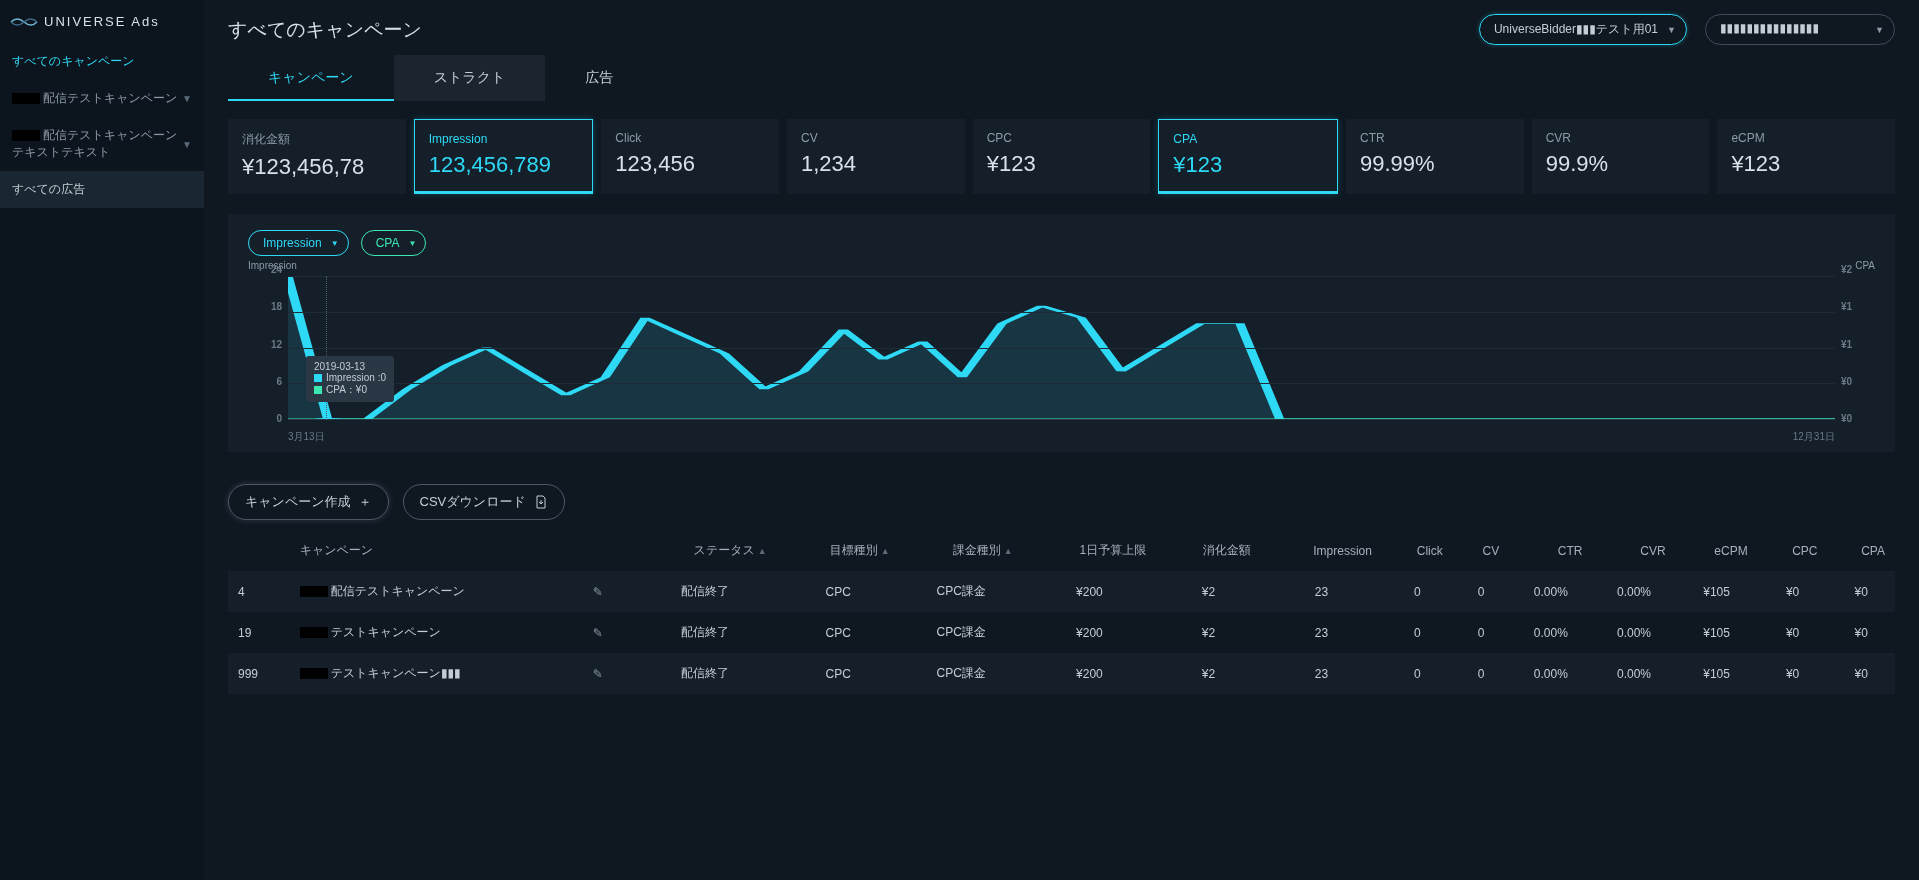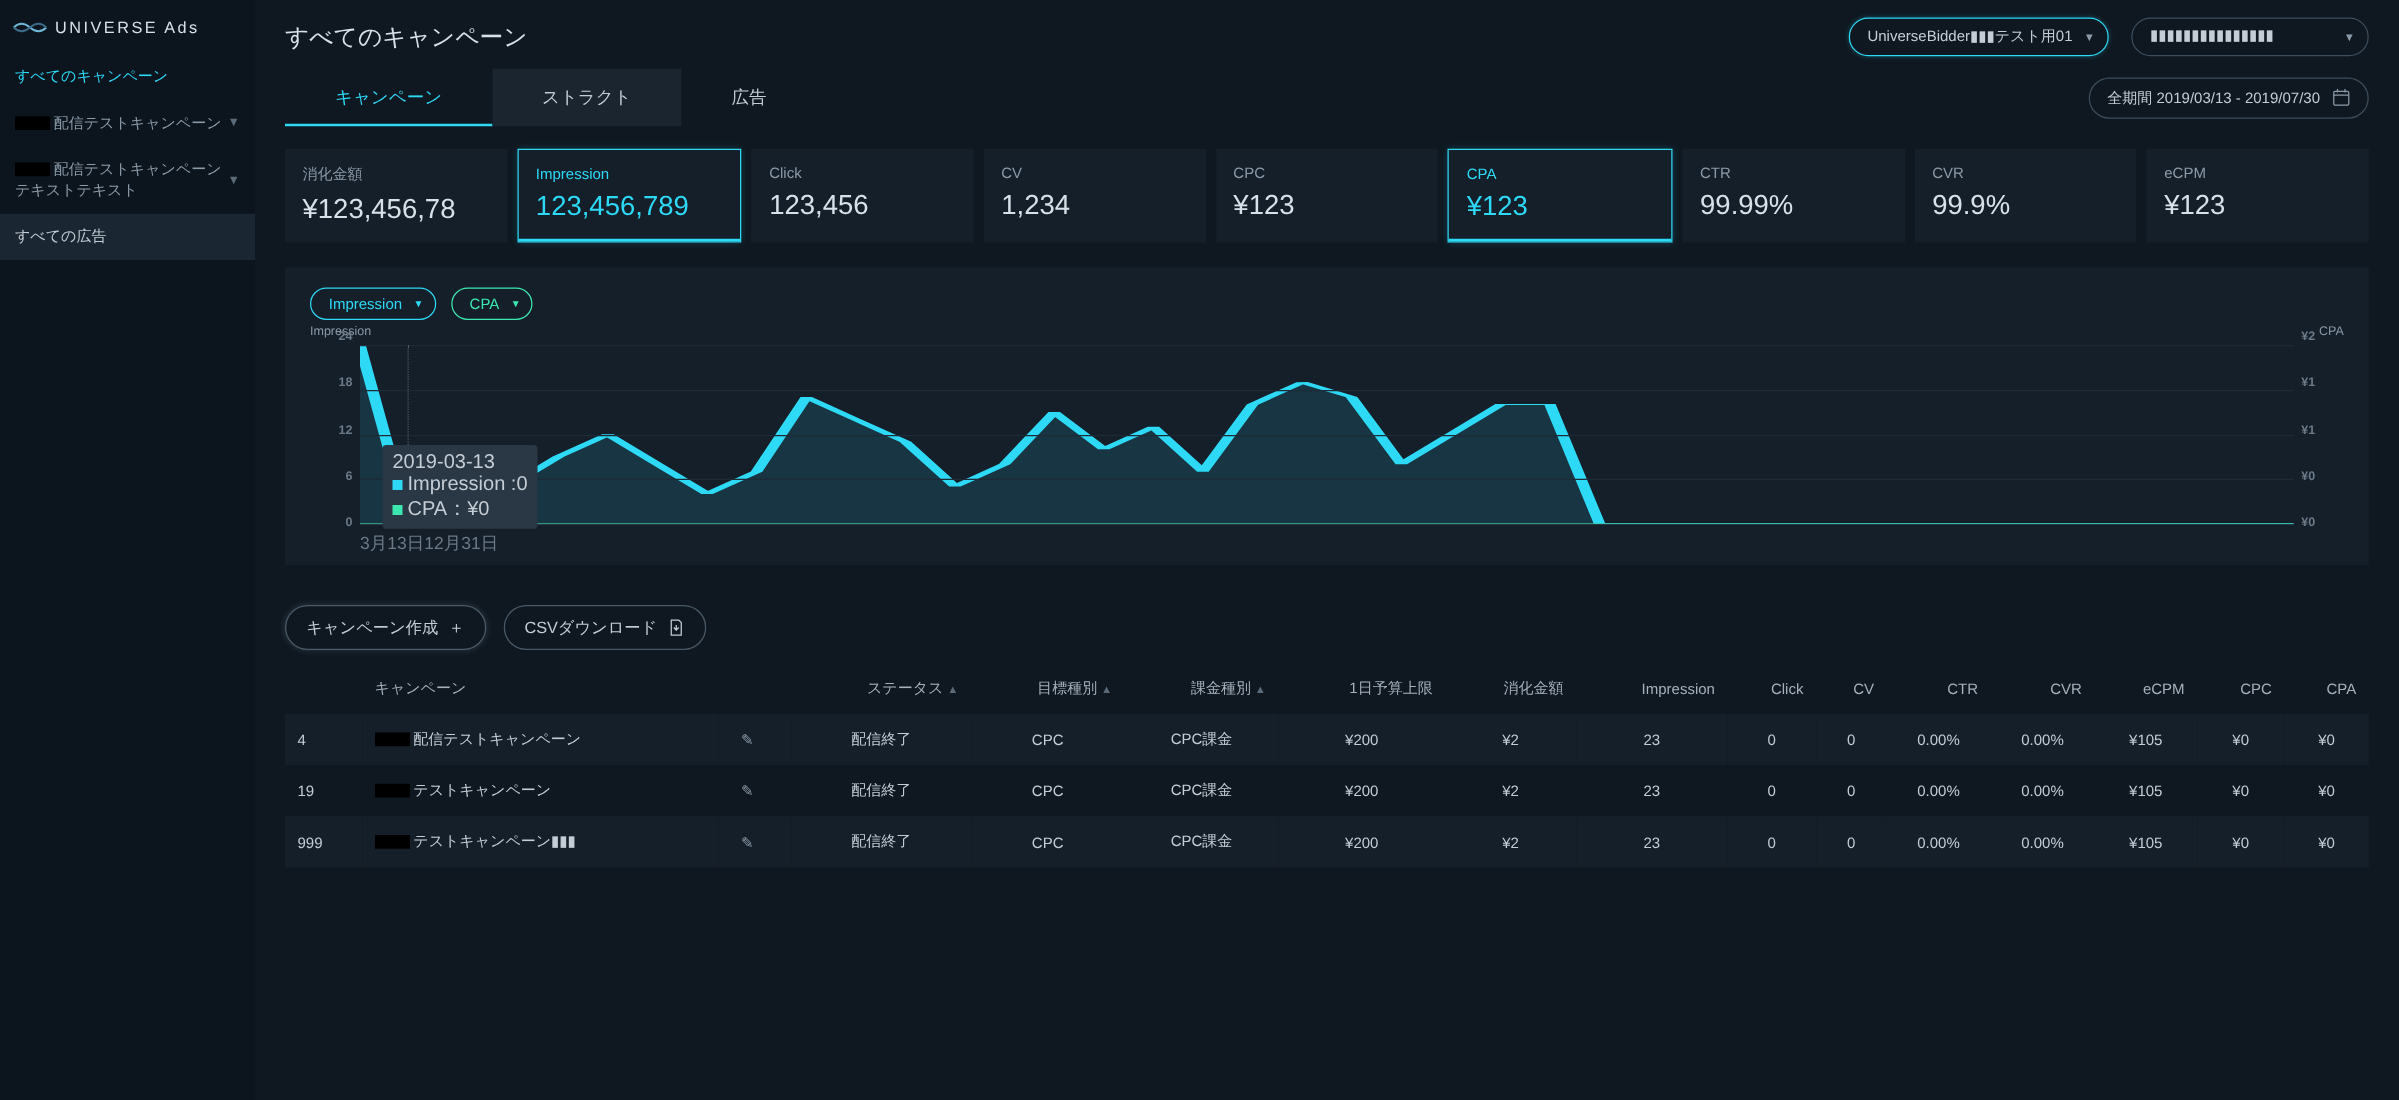"全期間 2019/03/13 - 2019/07/30" div.date-pill { html: <div> <span>全期間 2019/03/13 - 2019/07/30</span> <svg> <rect></rect> <line></line> <line></line> <line></line> </svg> </div> -> none }
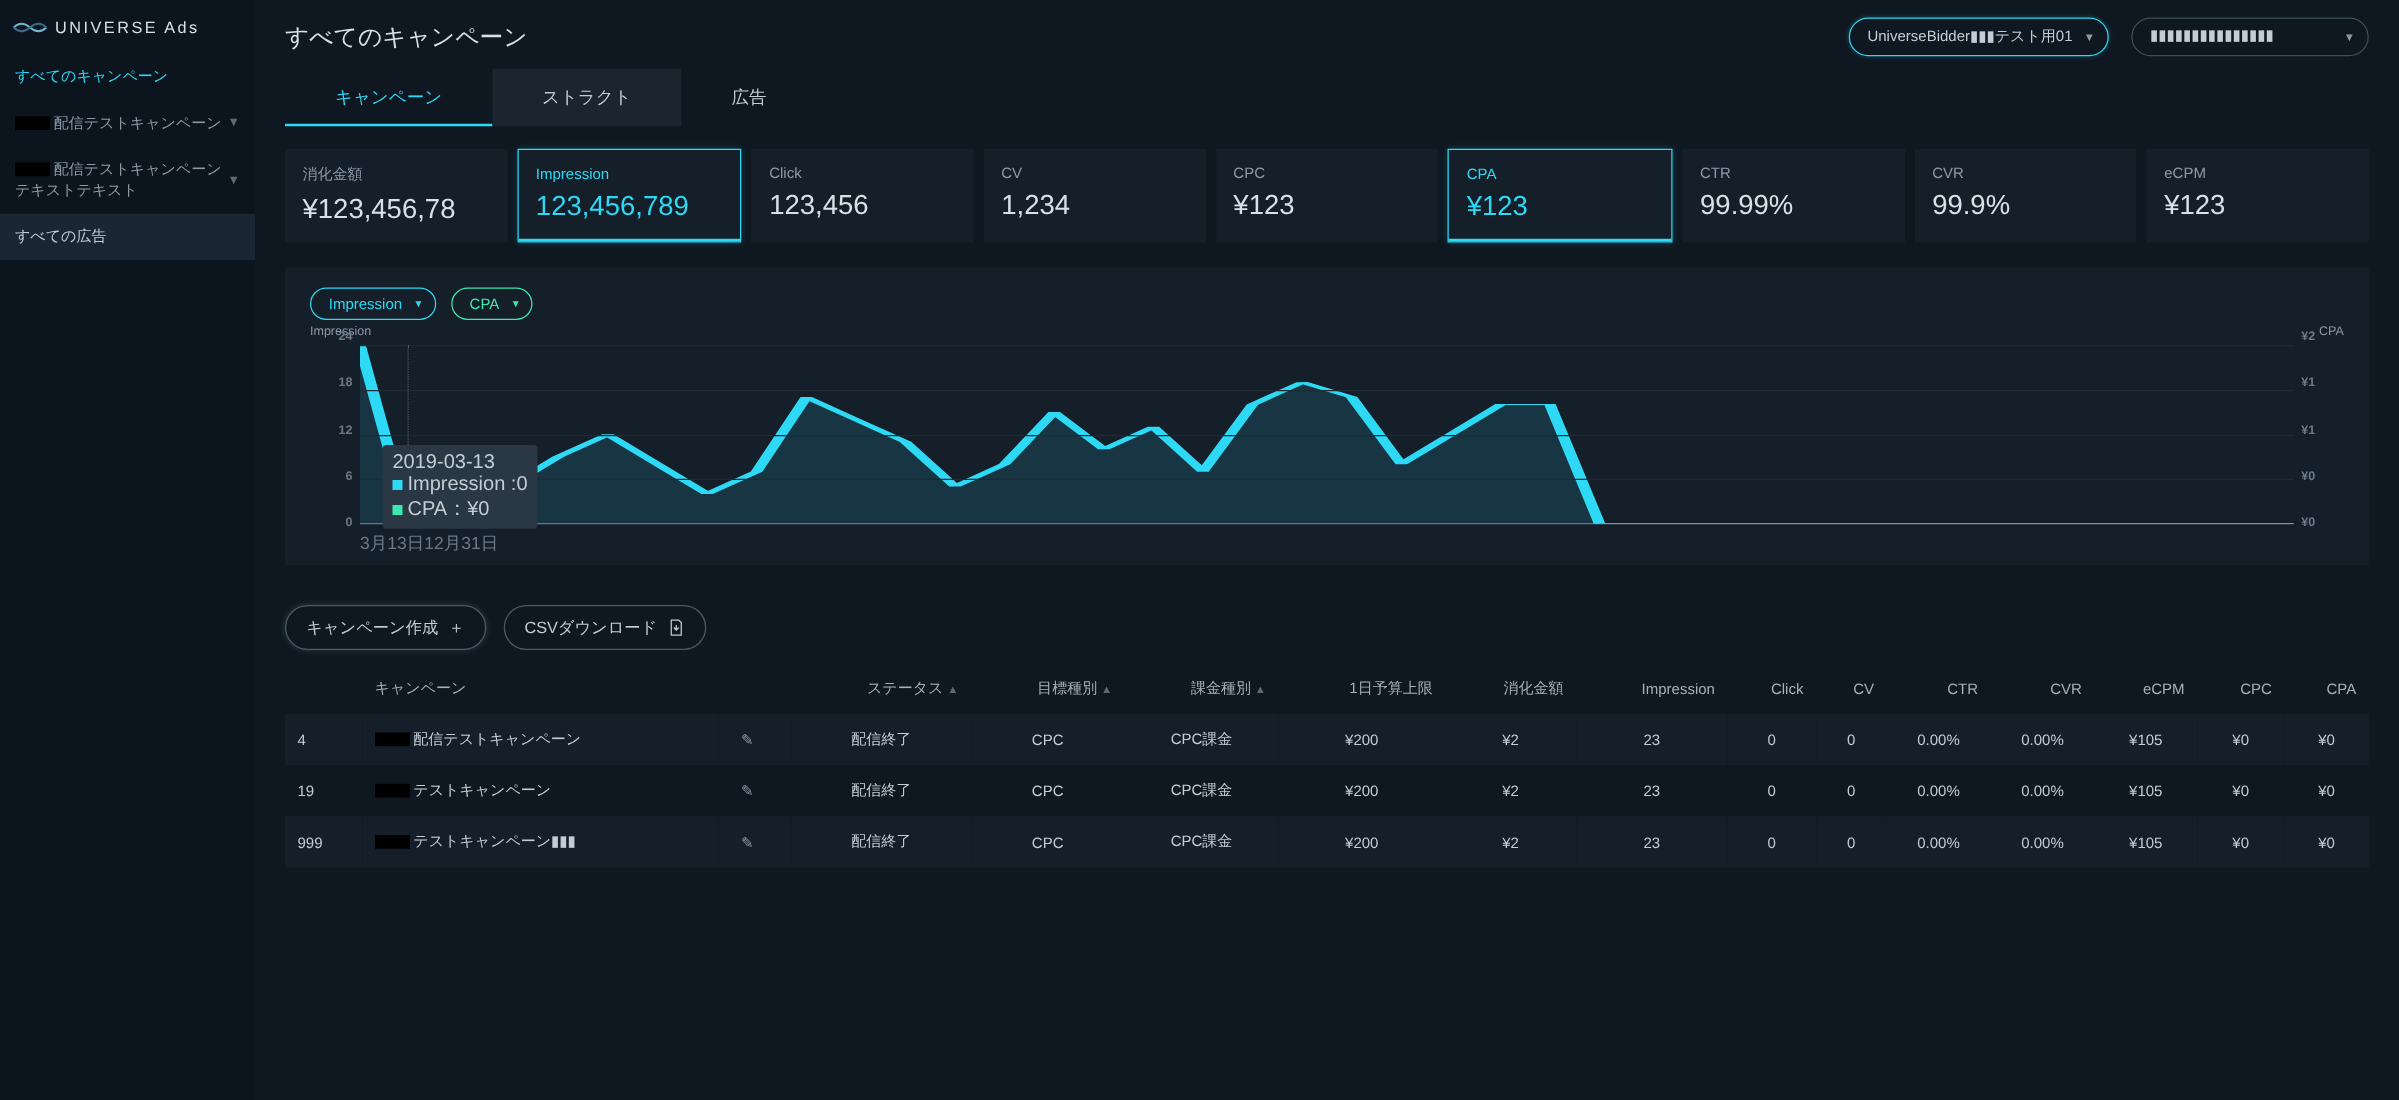"2019-03-13" .tooltip { font-size: 16px -> 10px }
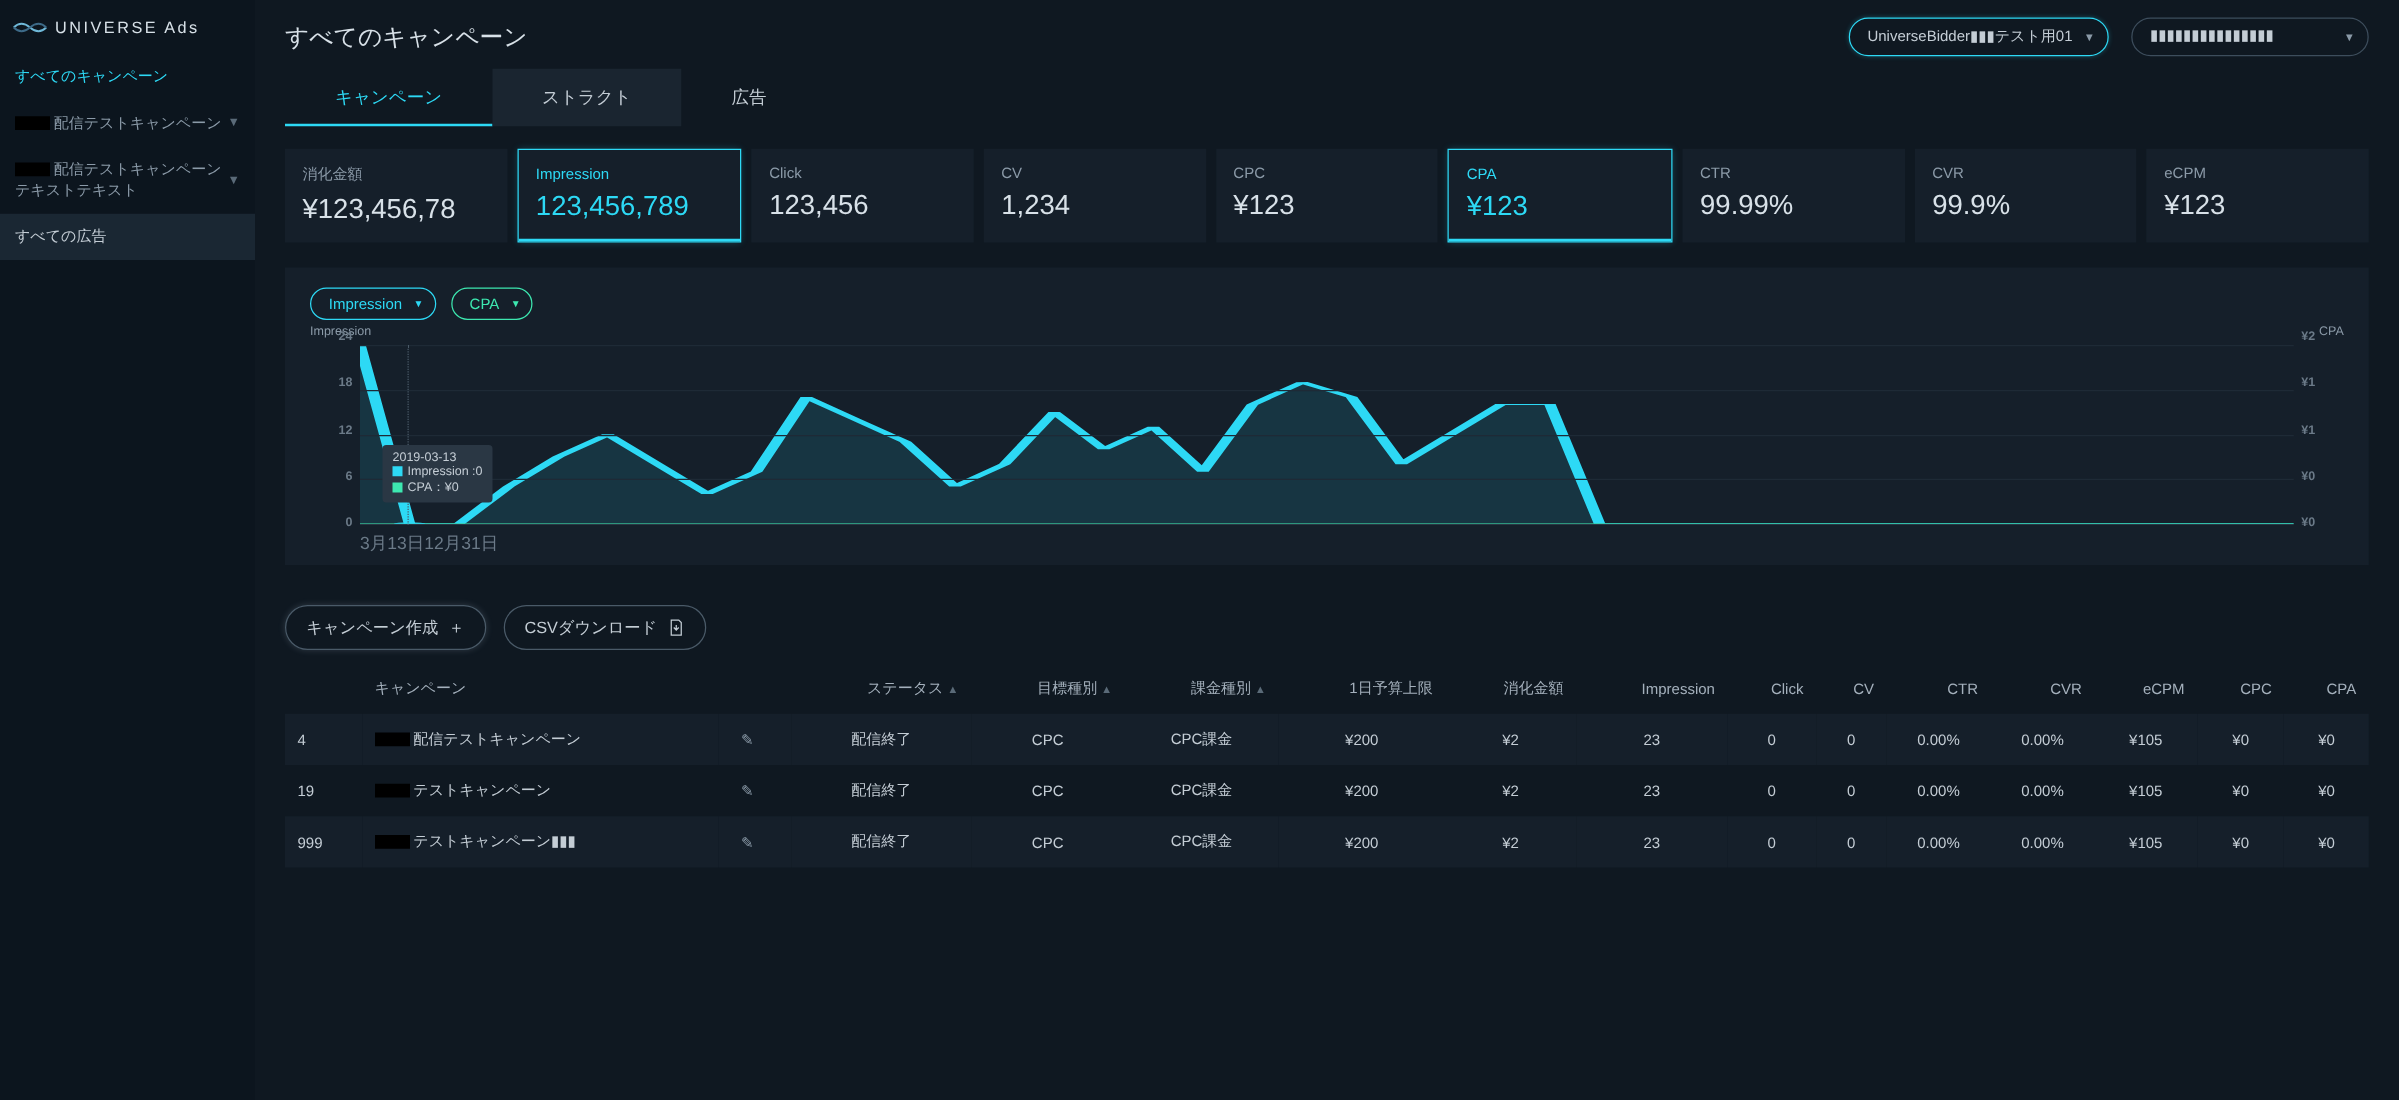"3月13日" .x-labels { font-size: 14px -> 10px; justify-content: flex-start -> space-between }
